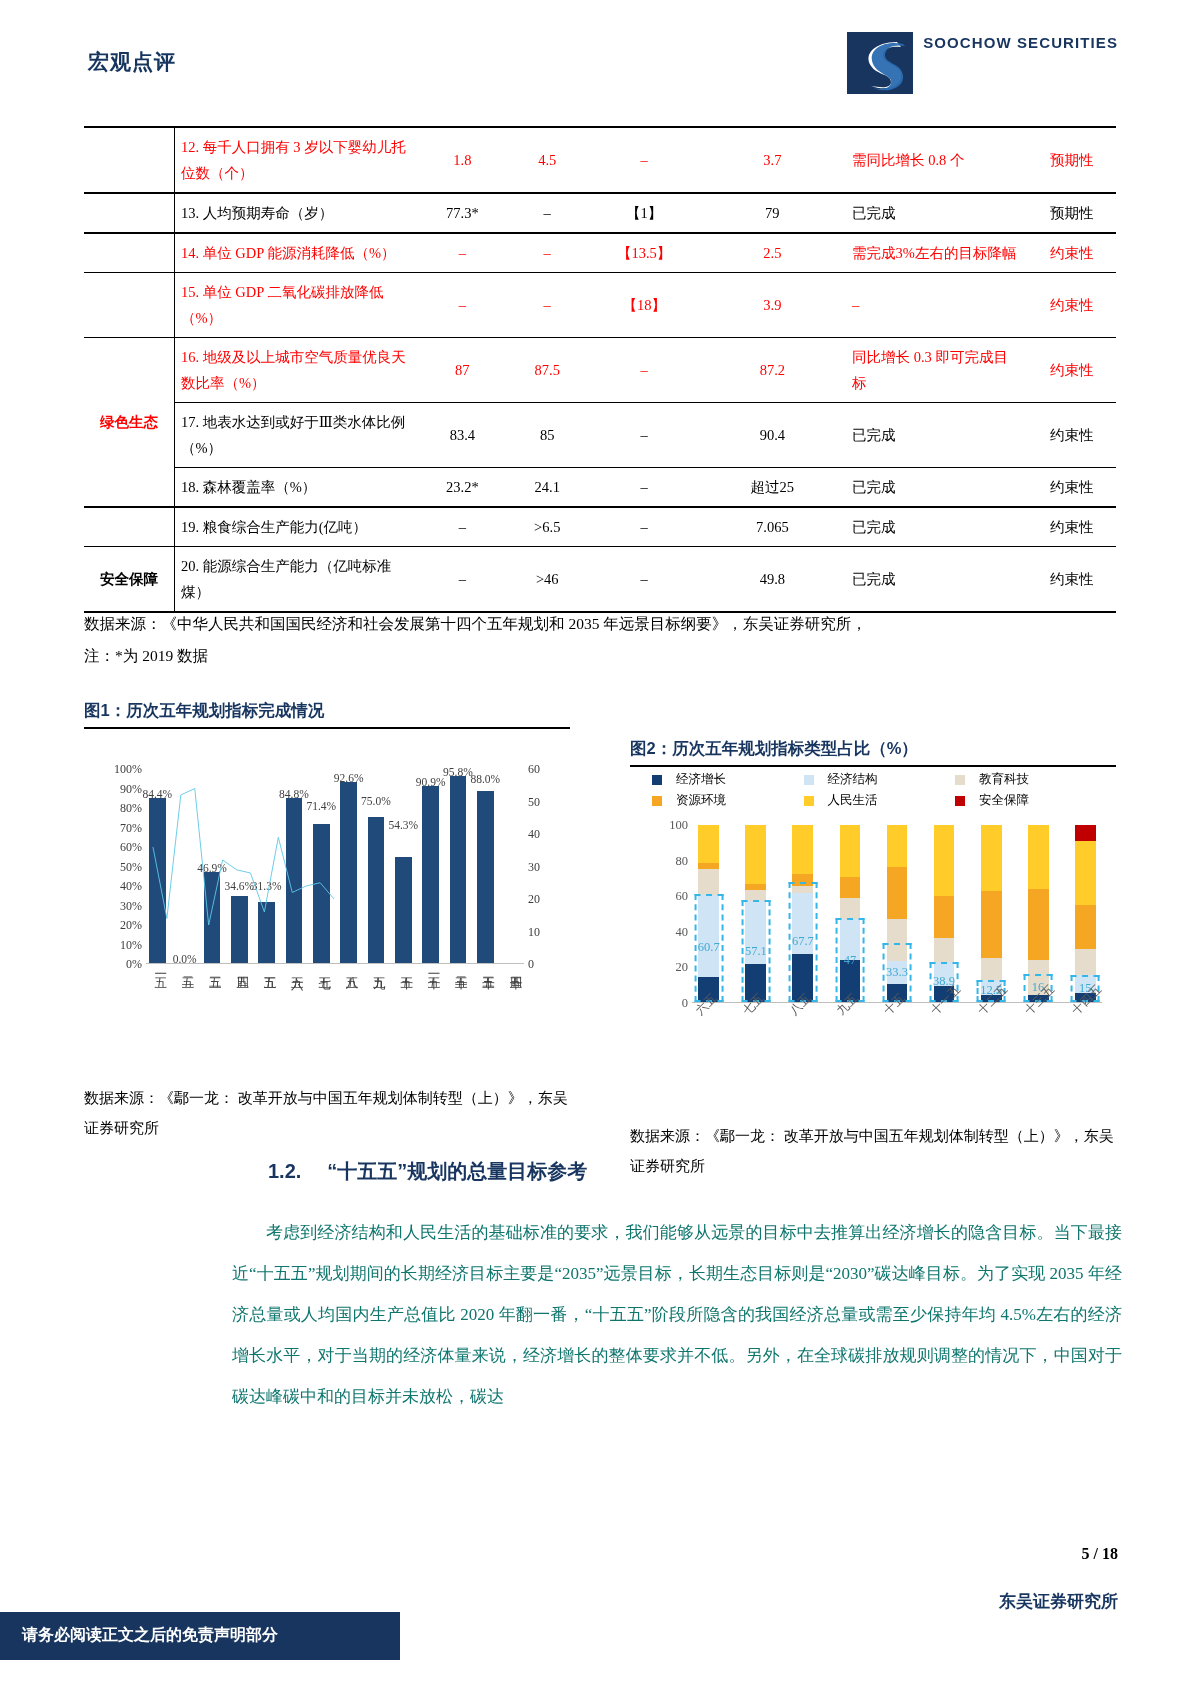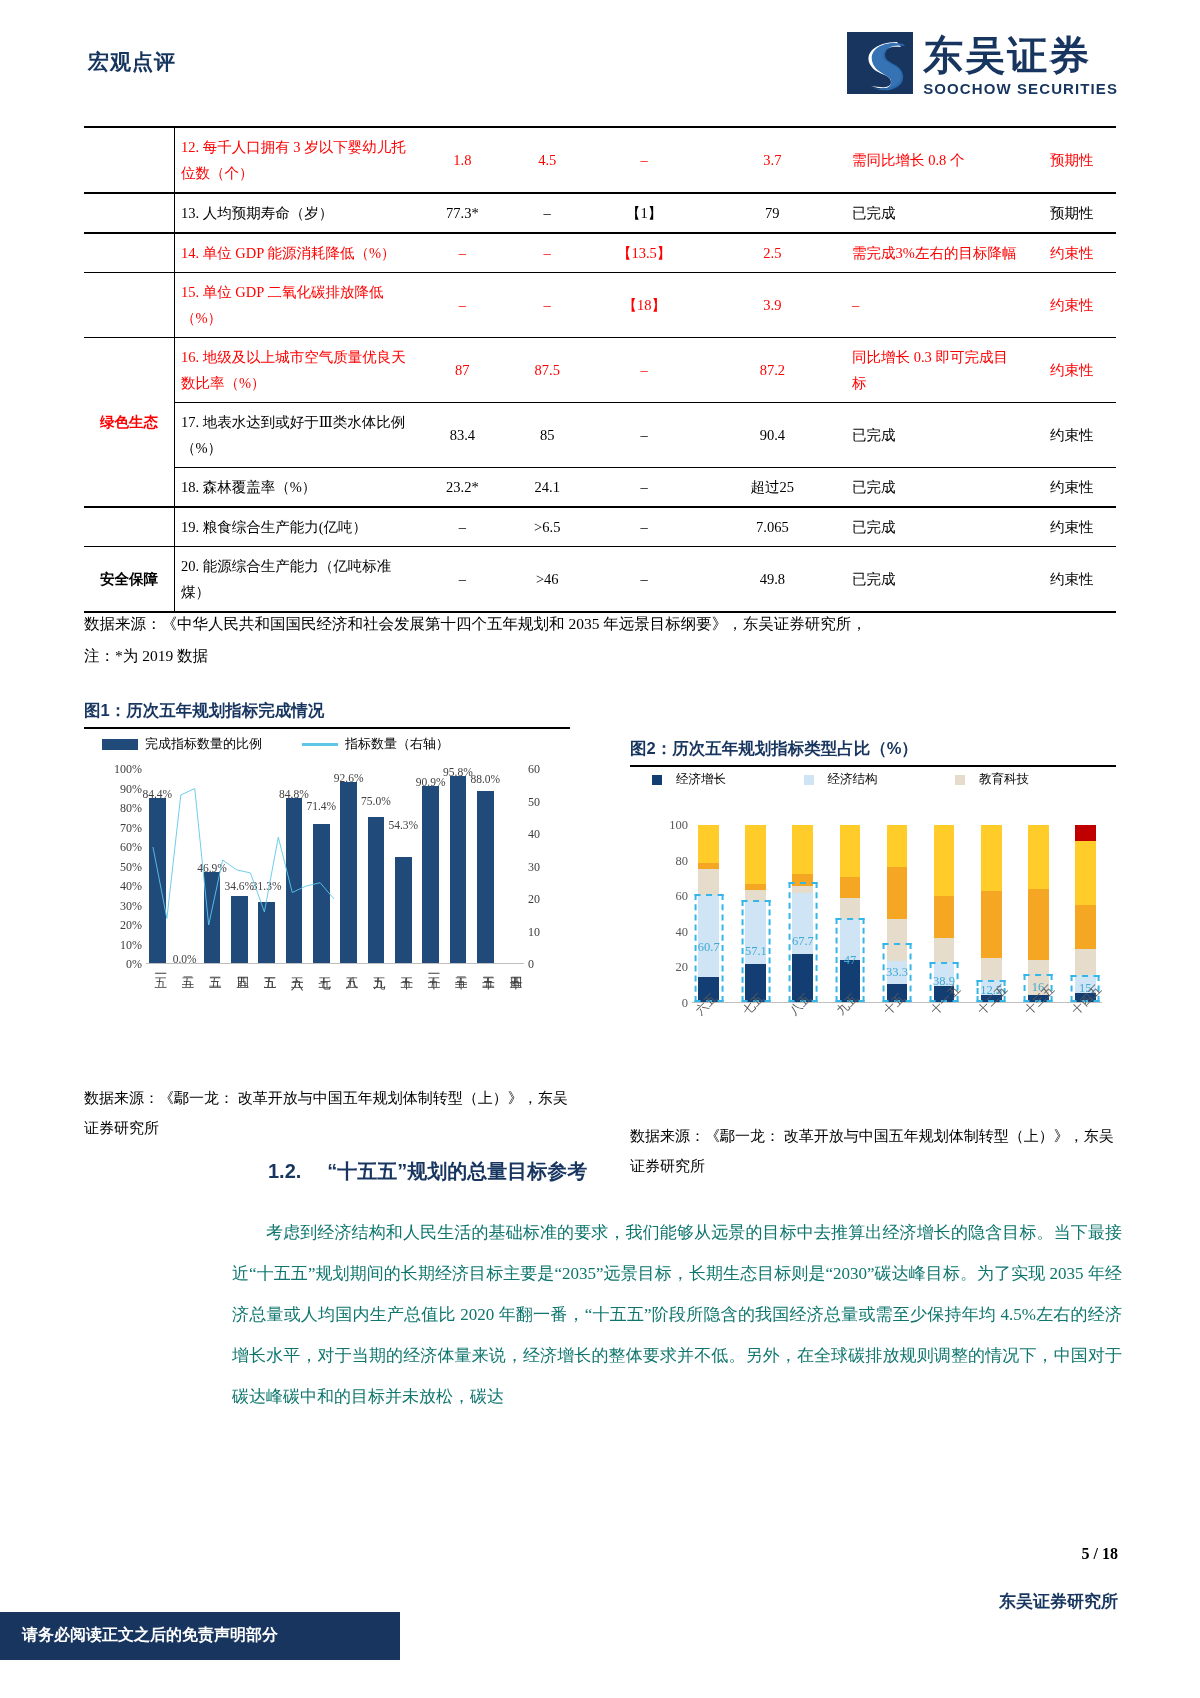"东吴证券" div.logo-cn { html: <div>东吴证券</div> -> none }
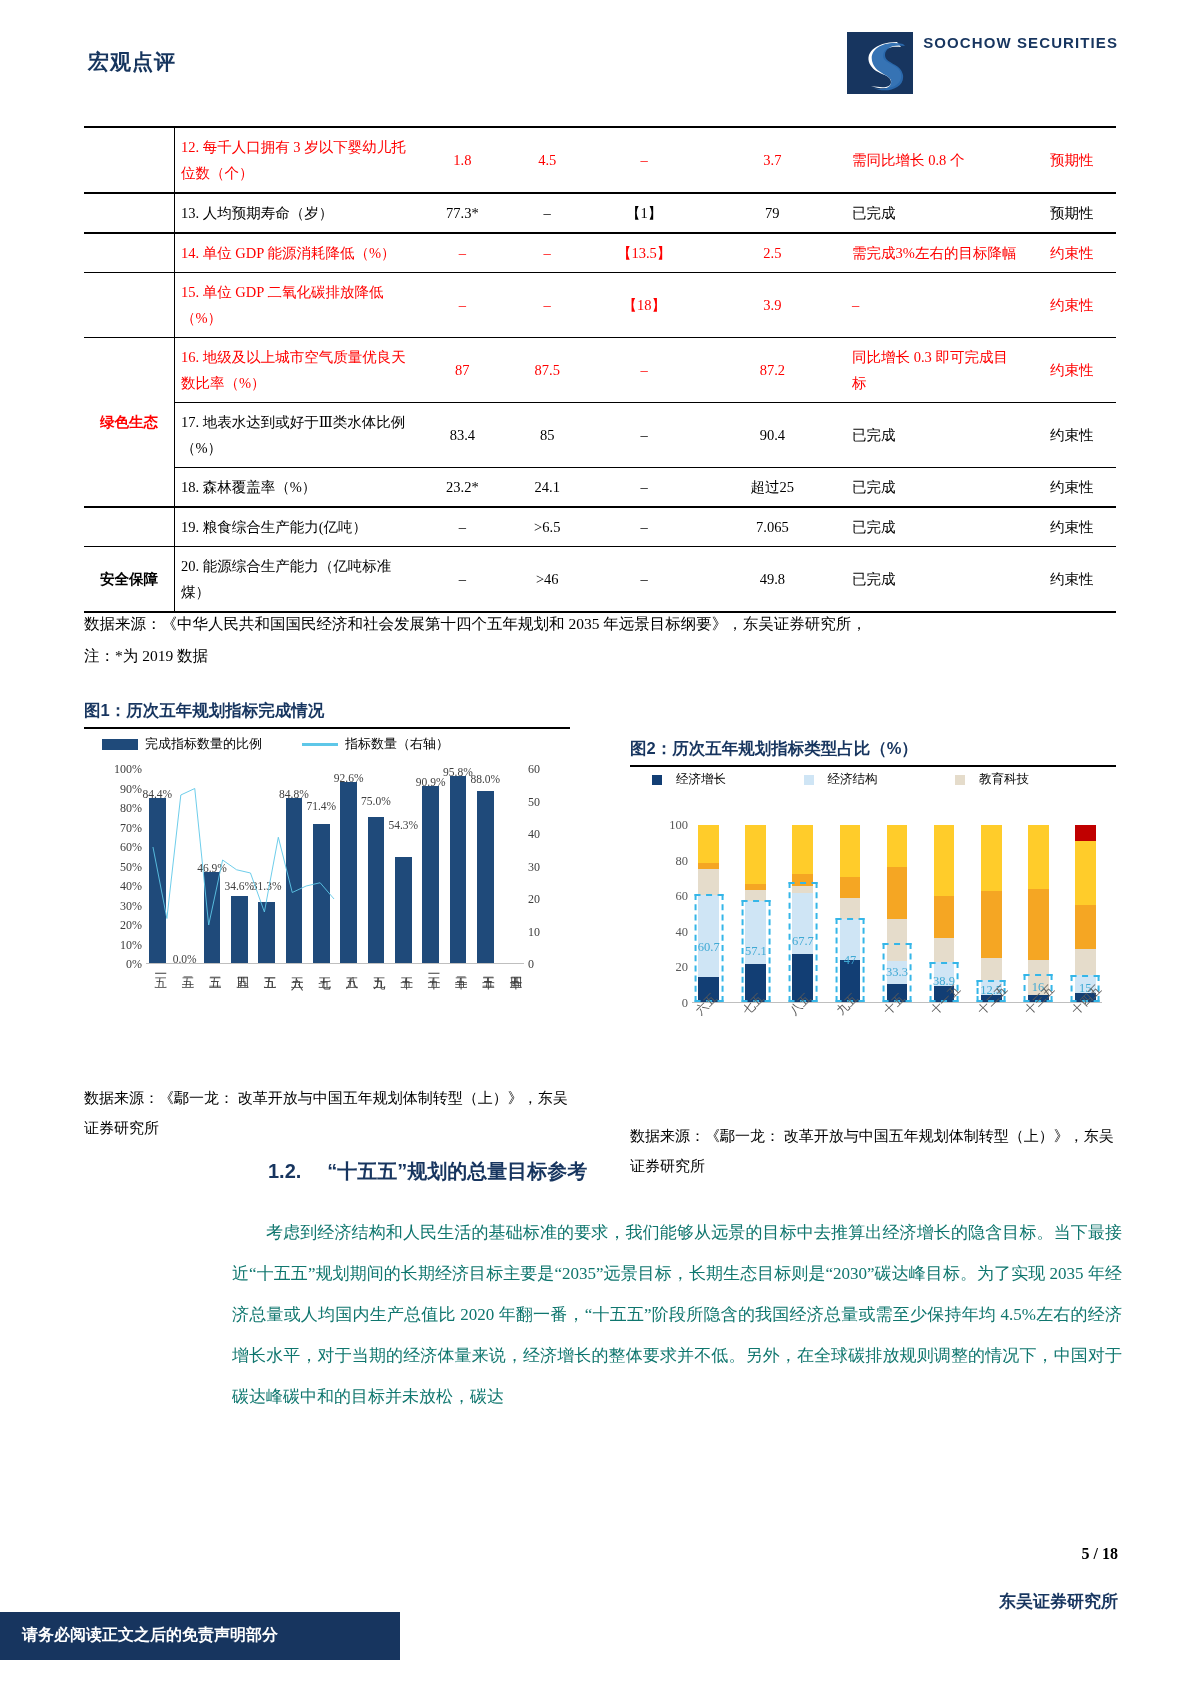"完成指标数量的比例" div.lg1 { html: <div> <div> <span></span> <span>完成指标数量的比例</span> </div> <div> <span></span> <span>指标数量（右轴）</span> </div> </div> -> none }
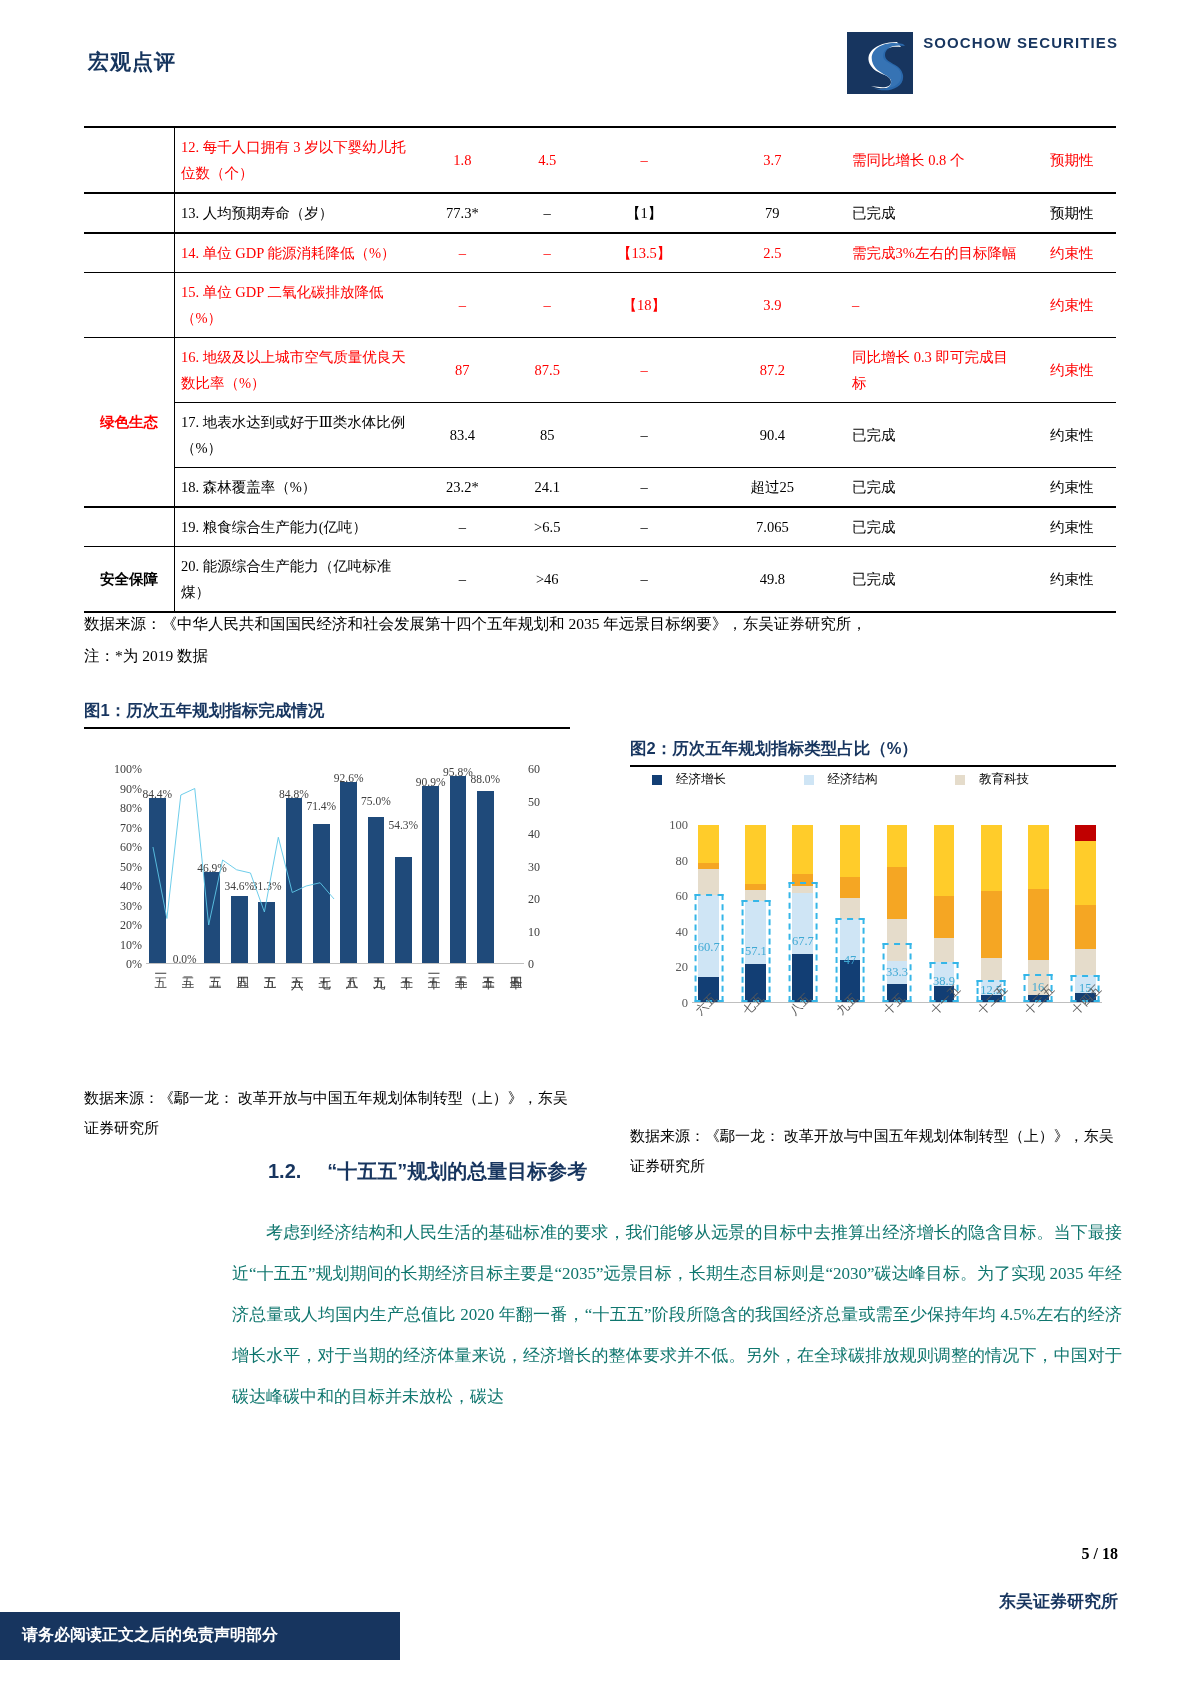"资源环境" div.row { html: none -> <div> <div> <span></span> <span>资源环境</span> </div> <div> <span></span> <span>人民生活</span> </div> <div> <span></span> <span>安全保障</span> </div> </div> }
